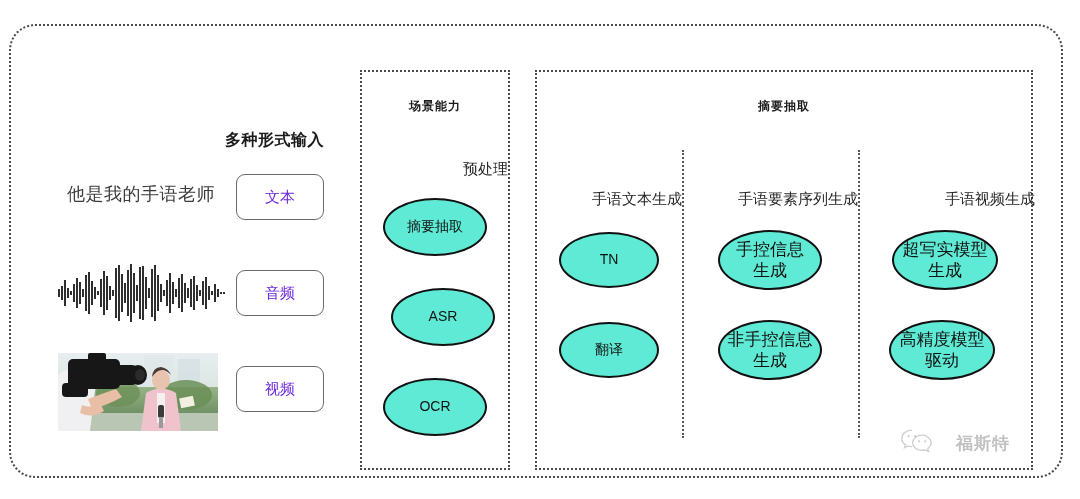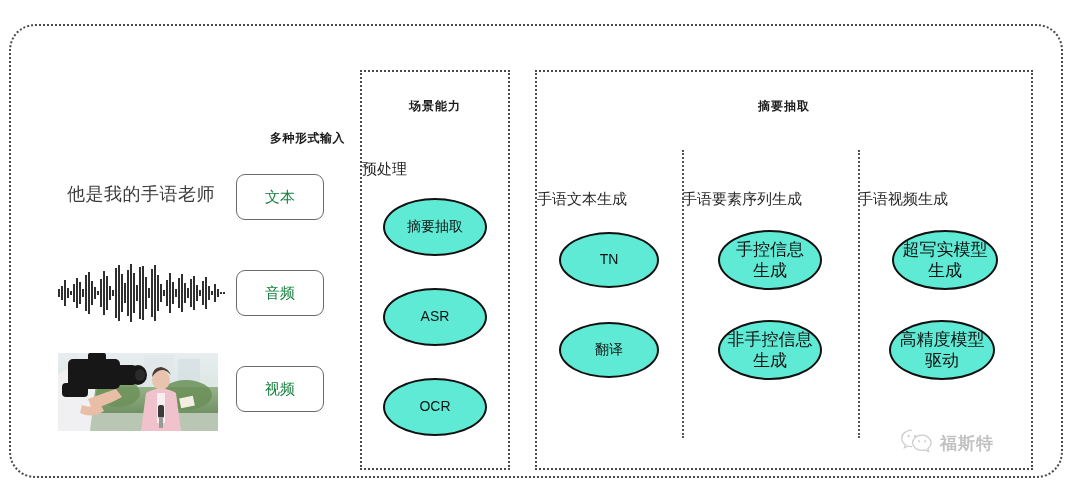"多种形式输入" #input-section-title { font-size: 12px -> 16px; text-align: right -> left }
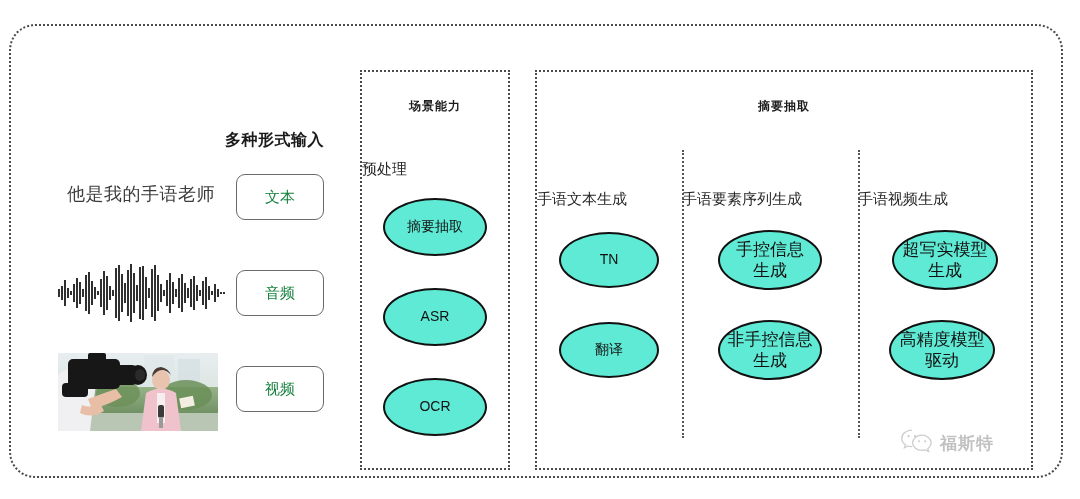"预处理" .col-heading { text-align: left -> right }
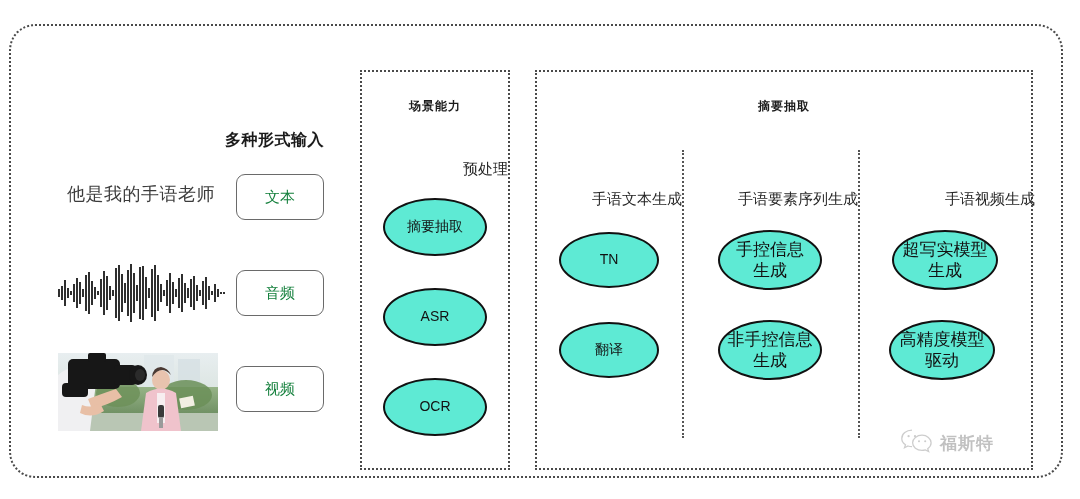"文本" .input-chip { color: #15803d -> #6d28d9 }
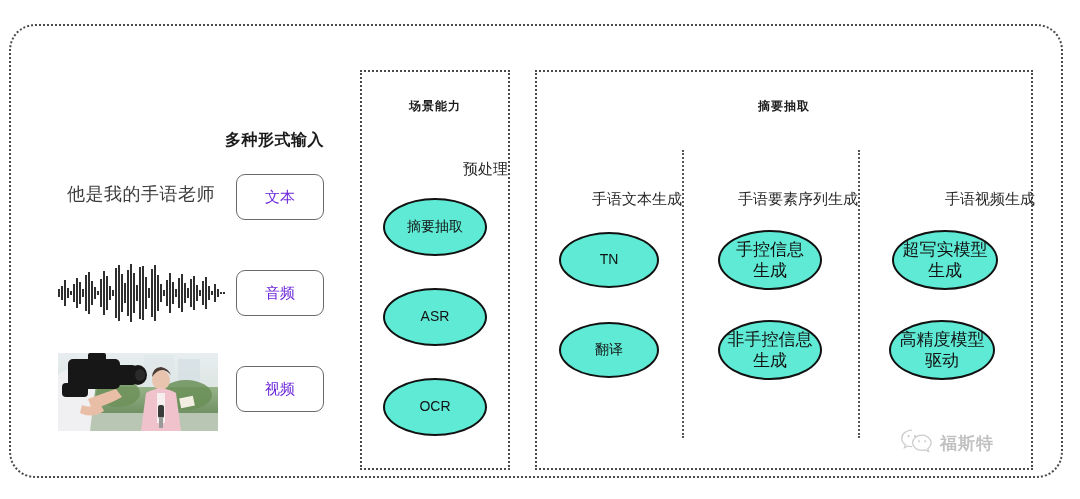"ASR" div.ellipse { left: 21px -> 29px }
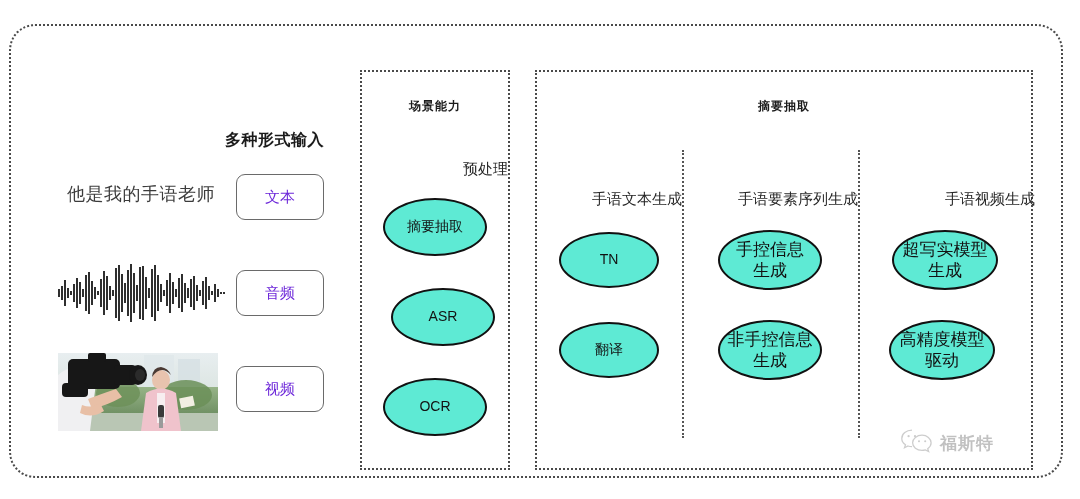"福斯特" #watermark { gap: 6px -> 22px }
